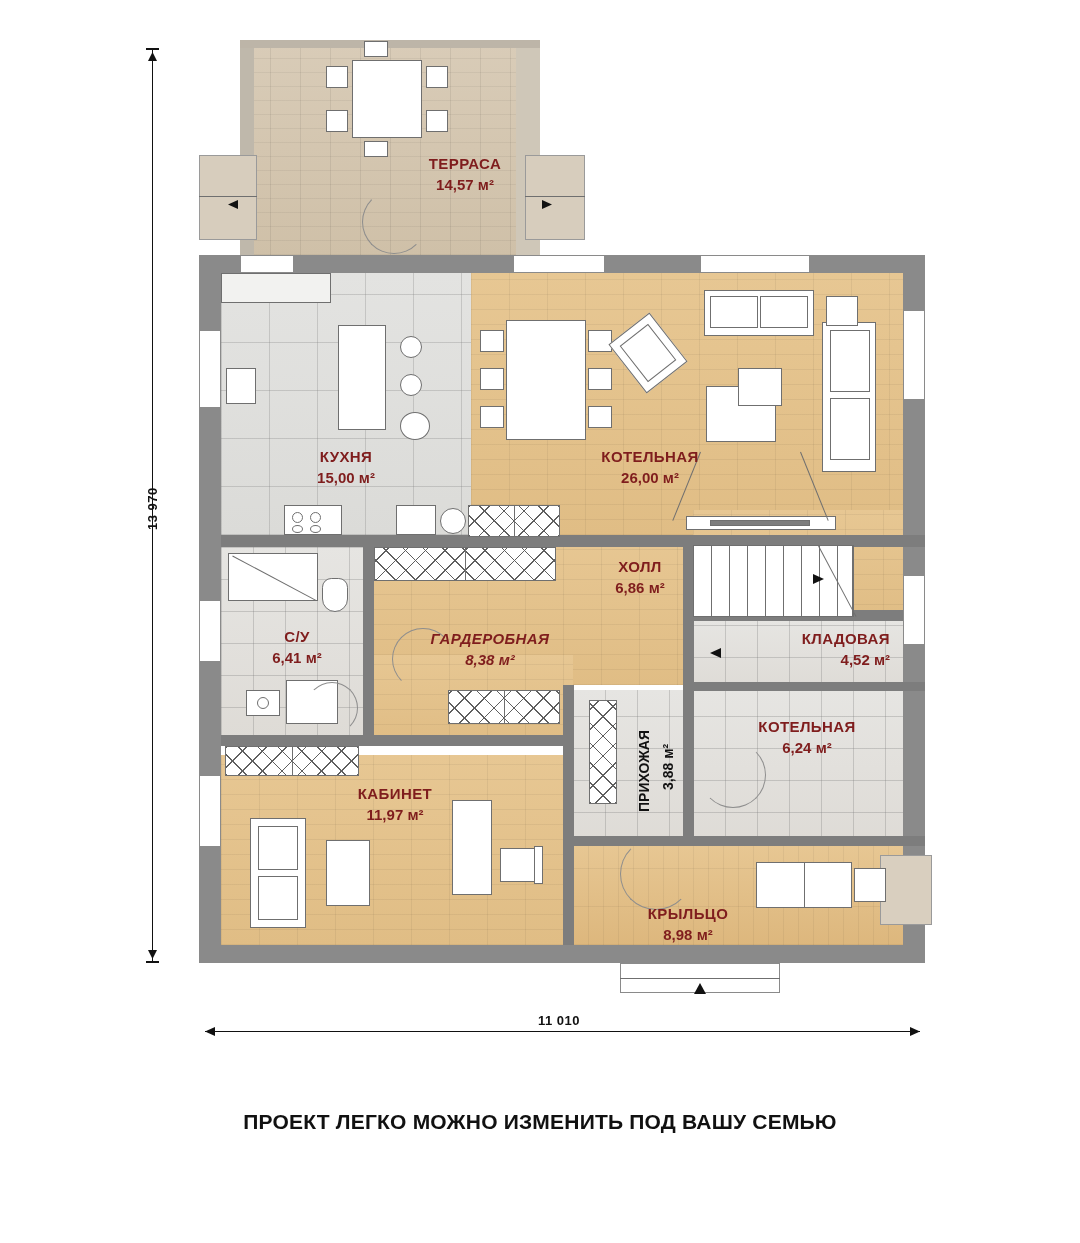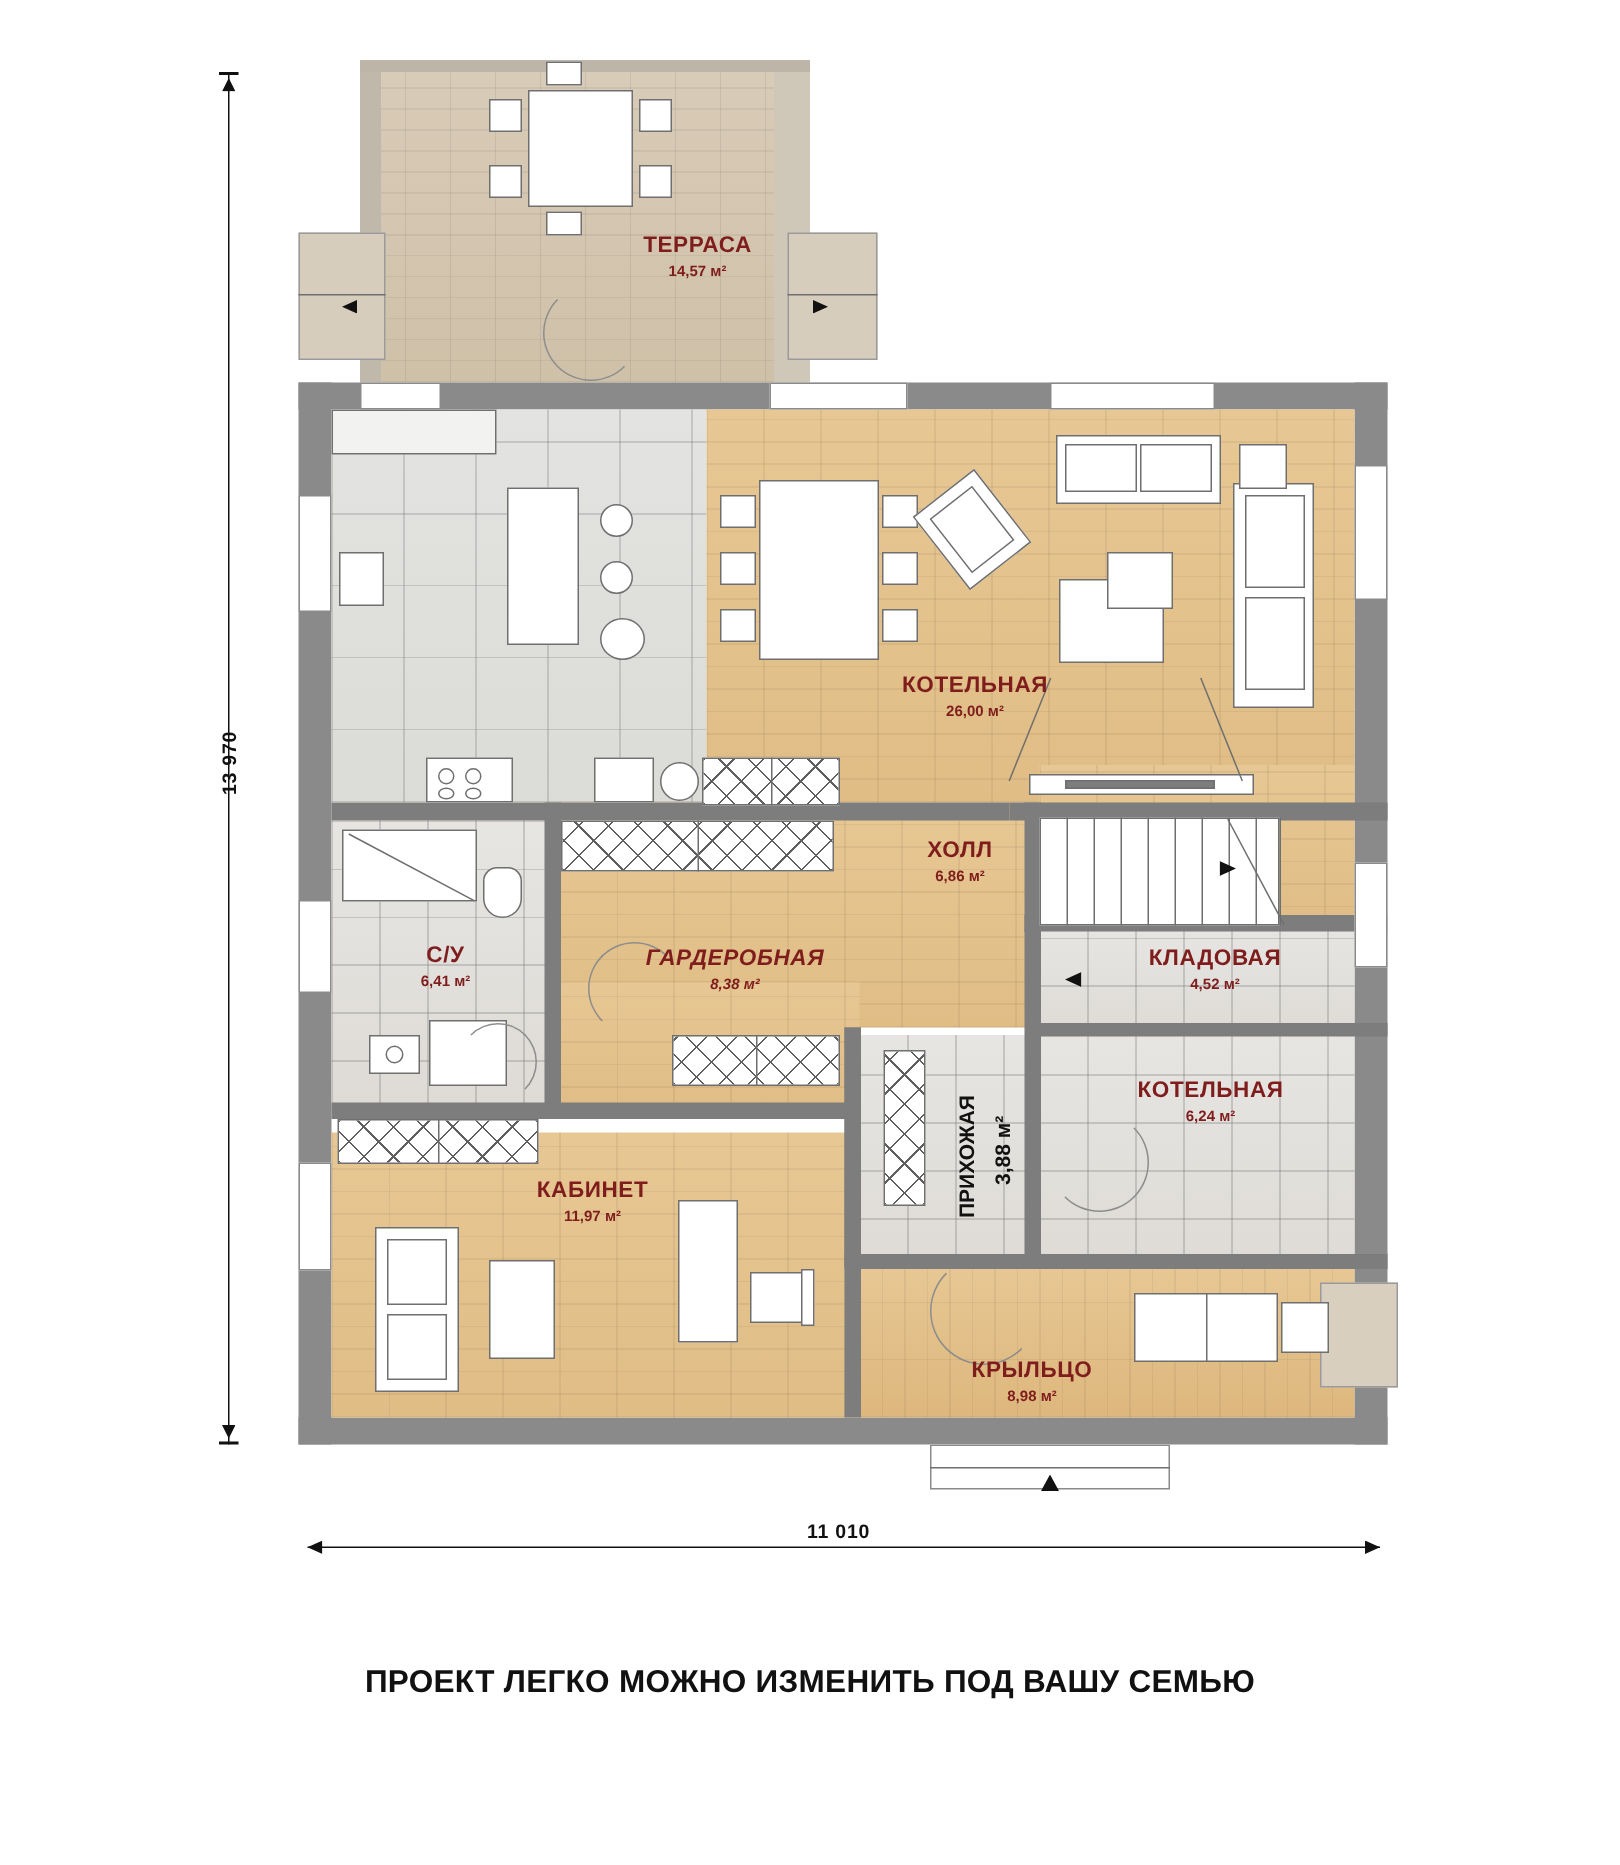"14,57 м²" .room-label .ar { font-size: 10px -> 15px }
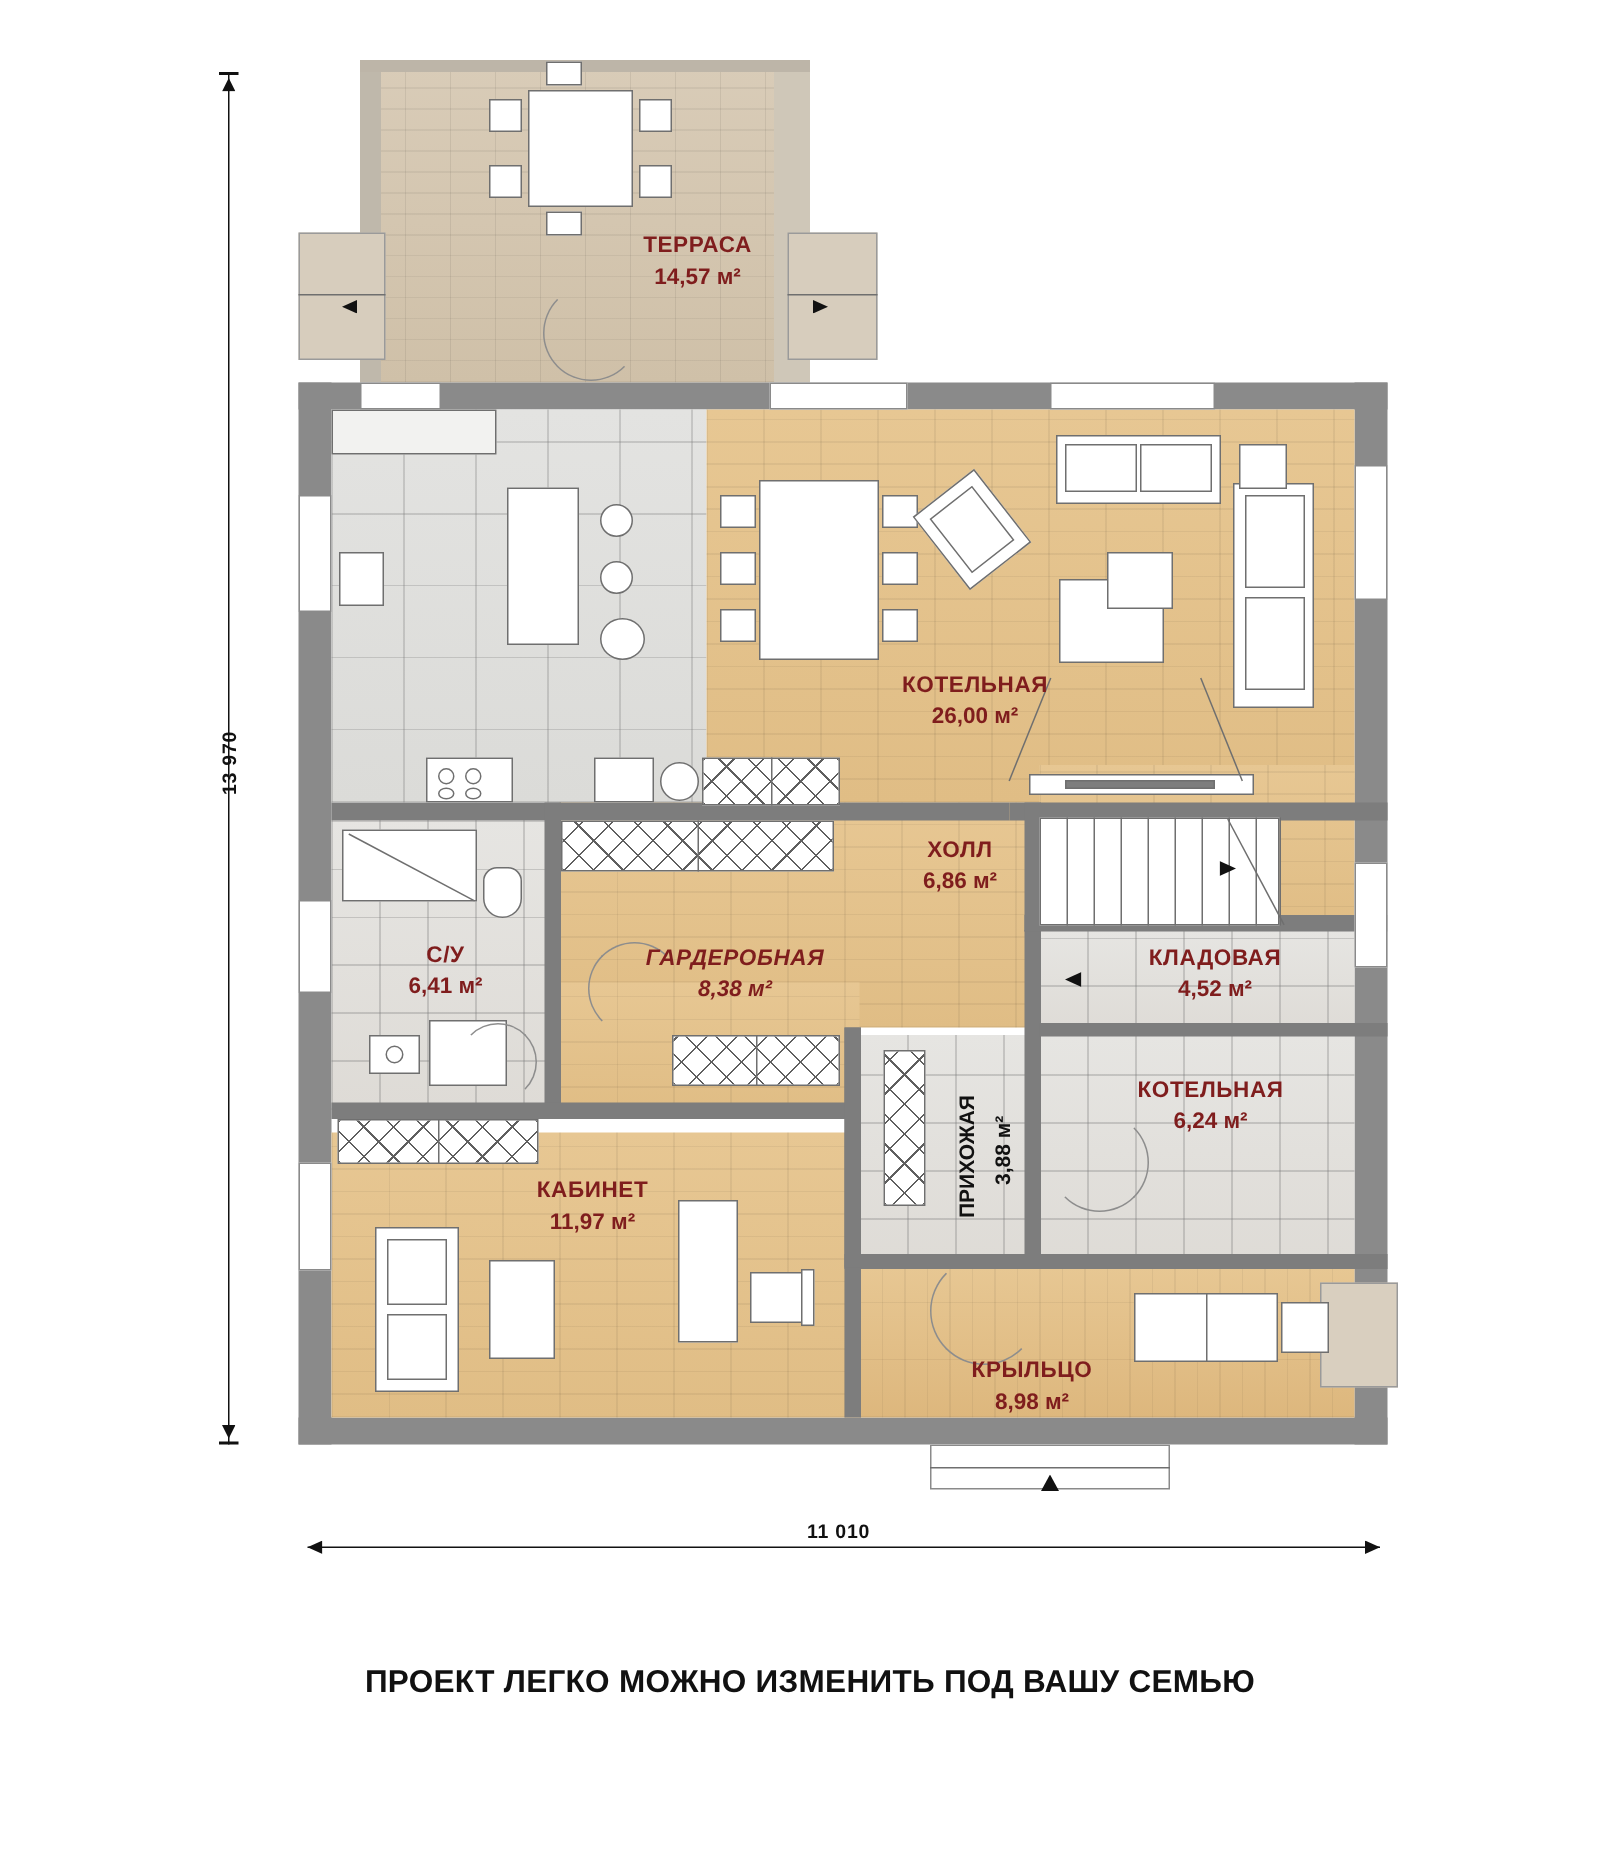"КУХНЯ" div.room-label { html: none -> <div> <span>КУХНЯ</span> <span>15,00 м²</span> </div> }
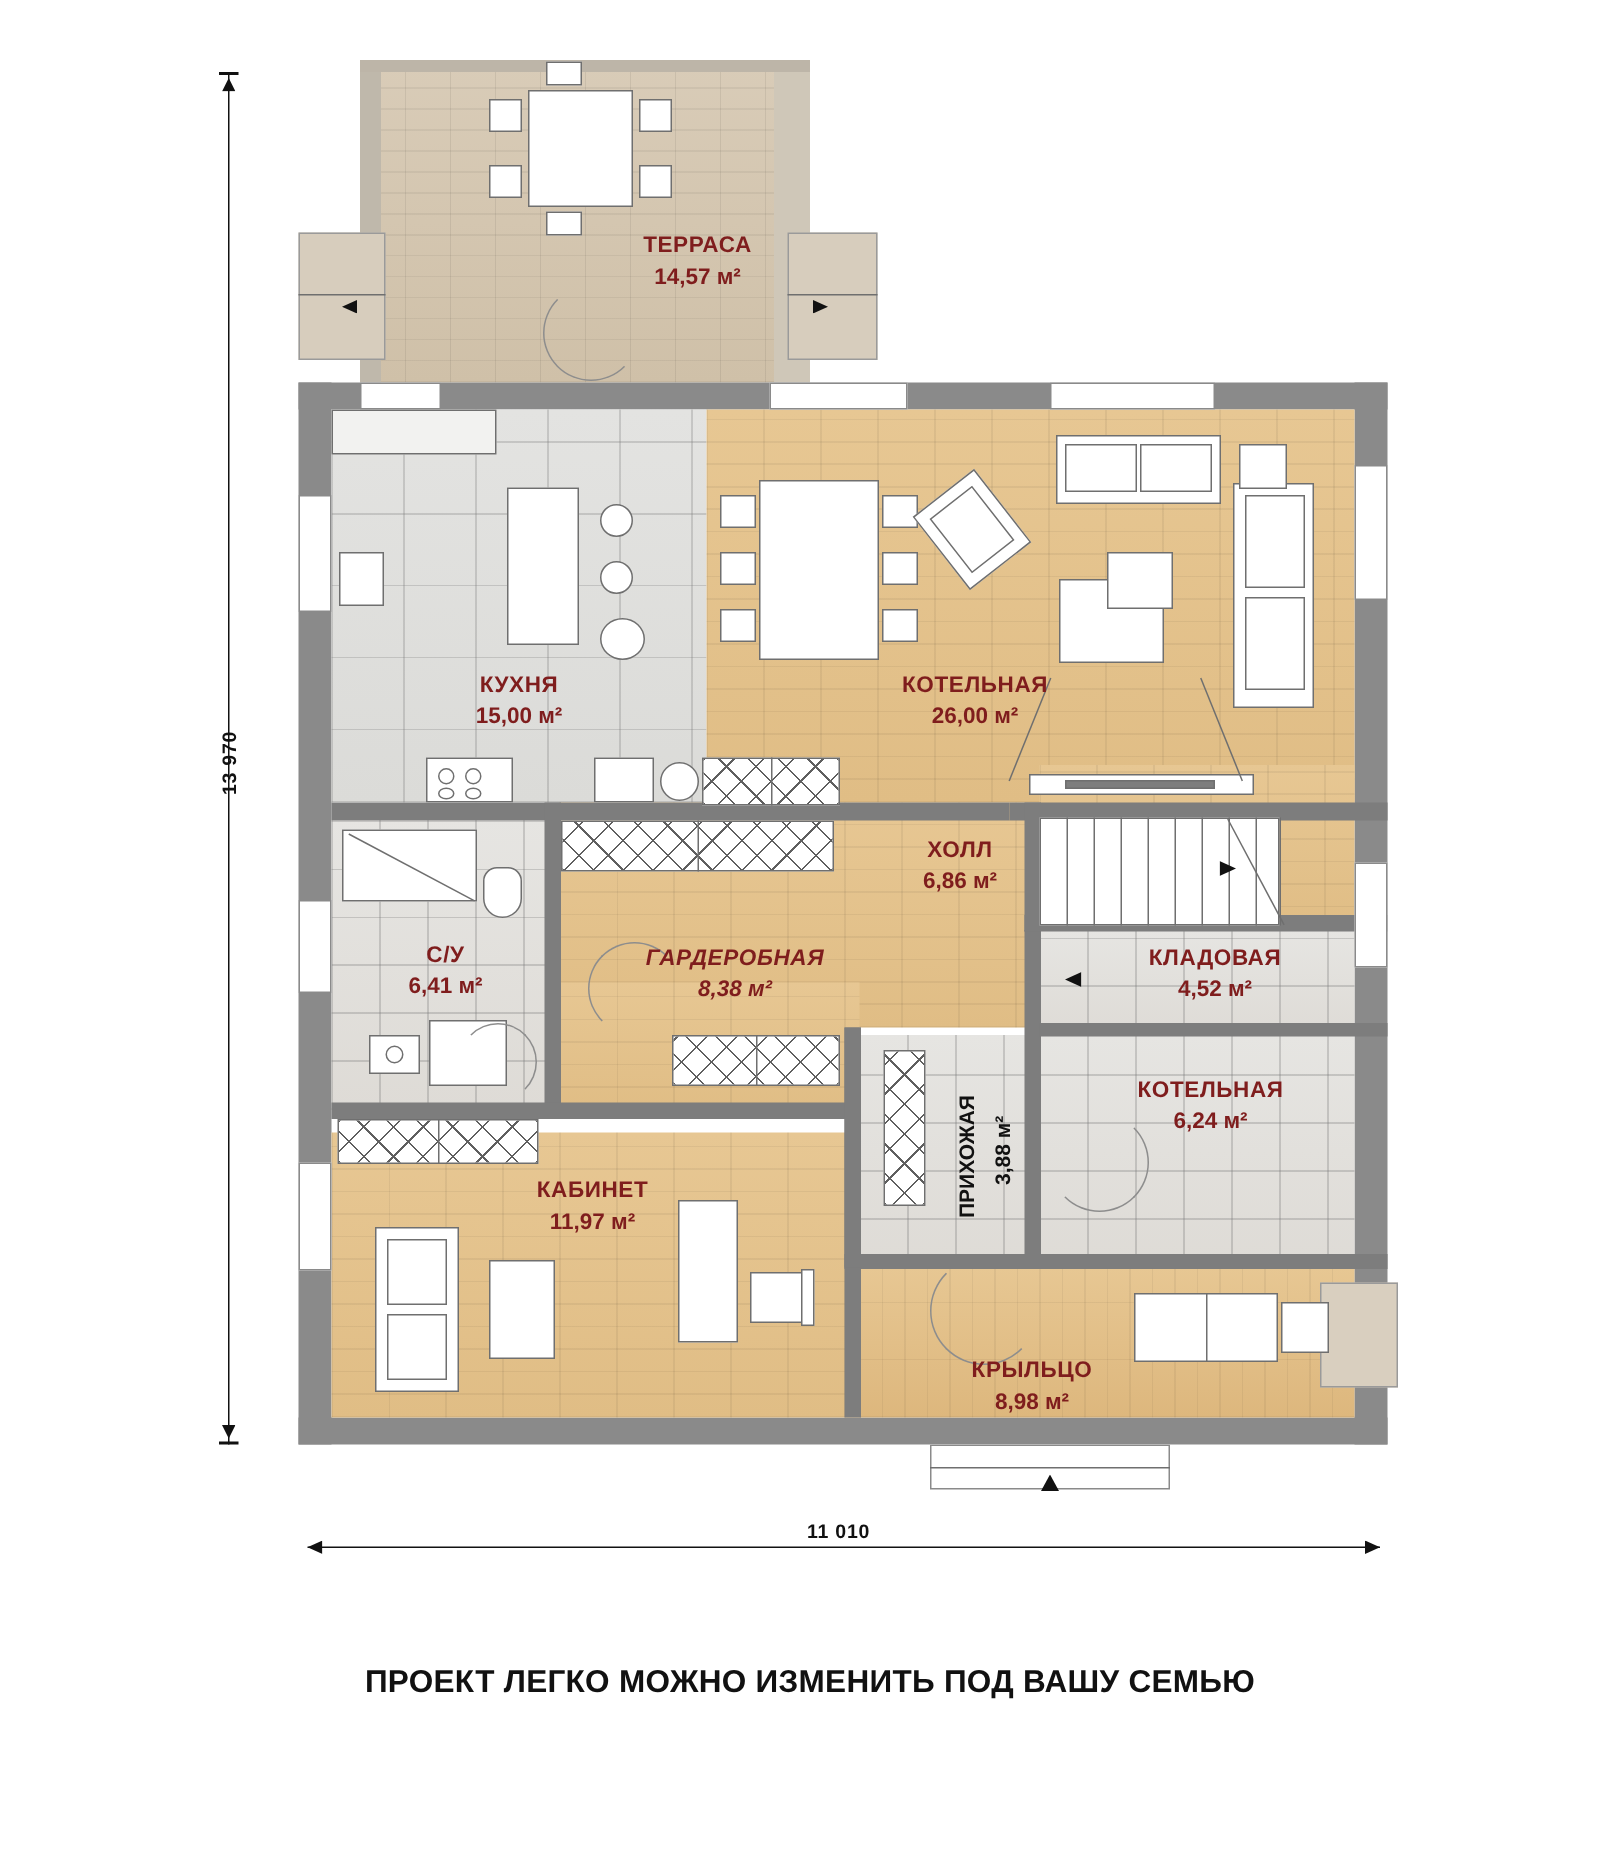"КЛАДОВАЯ" div.room-label { text-align: none -> right }
